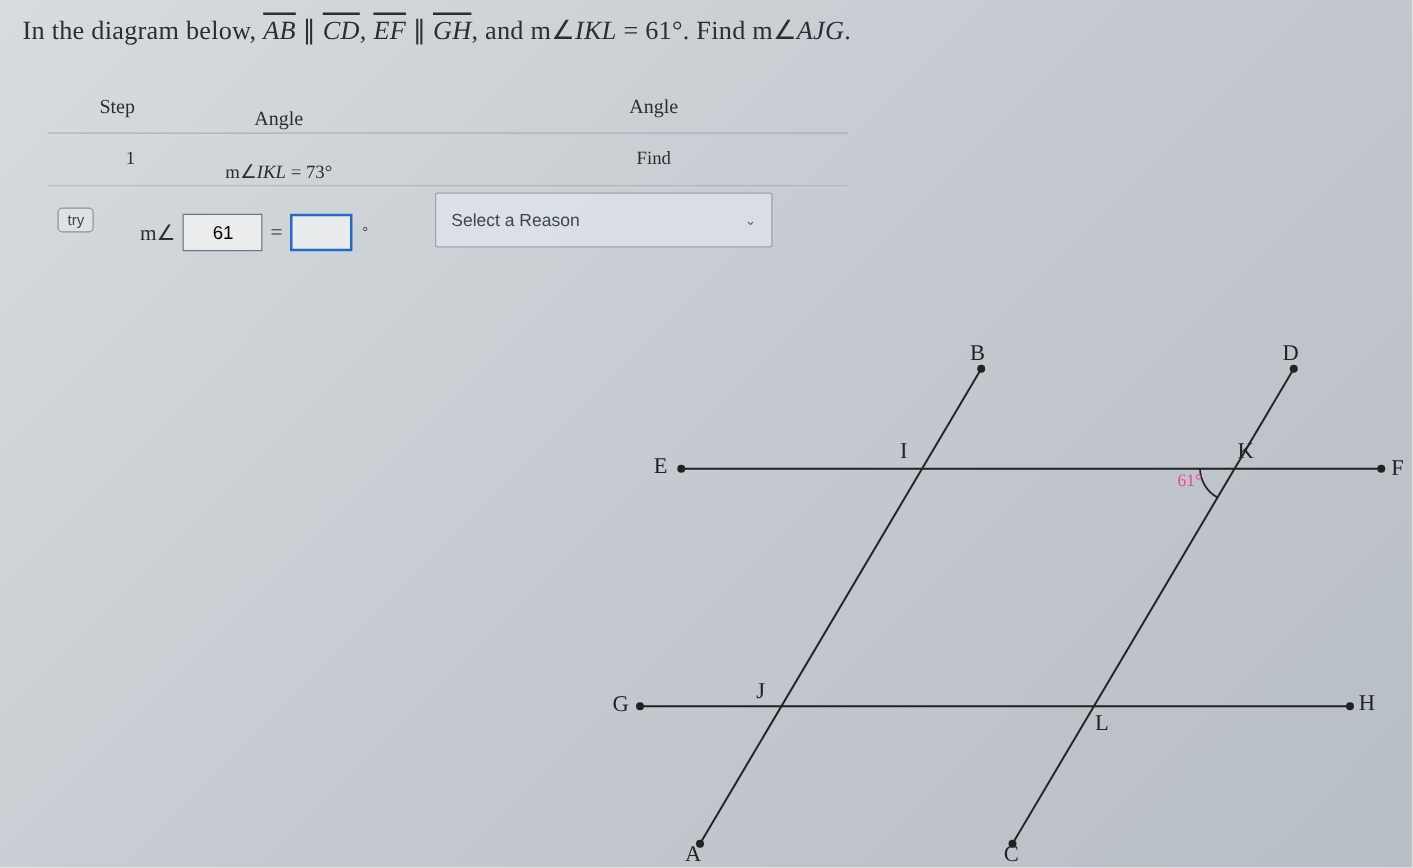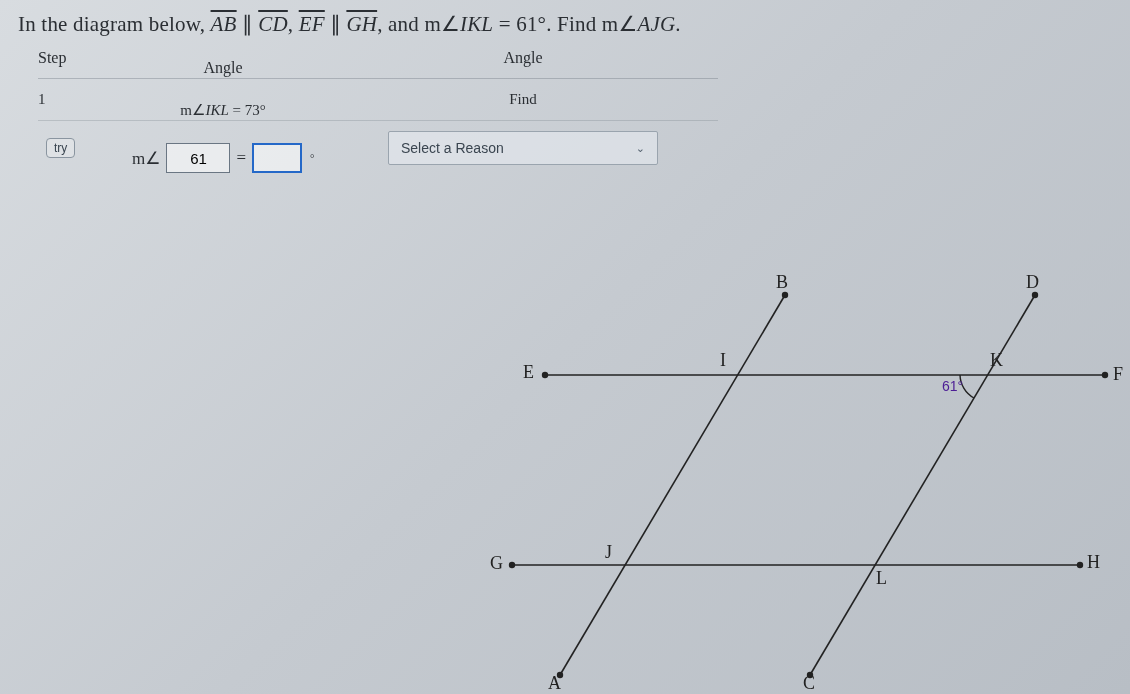"In the diagram below, AB" .problem-statement { margin-bottom: none -> 28px }
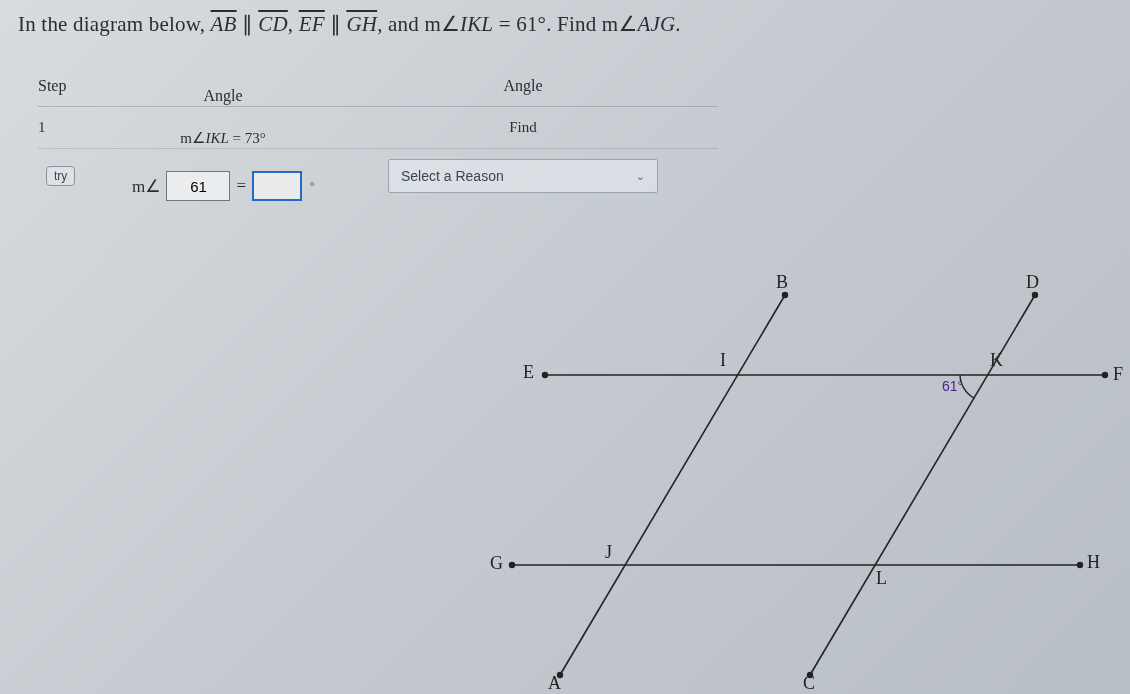"Step" .col-step { text-align: left -> right }
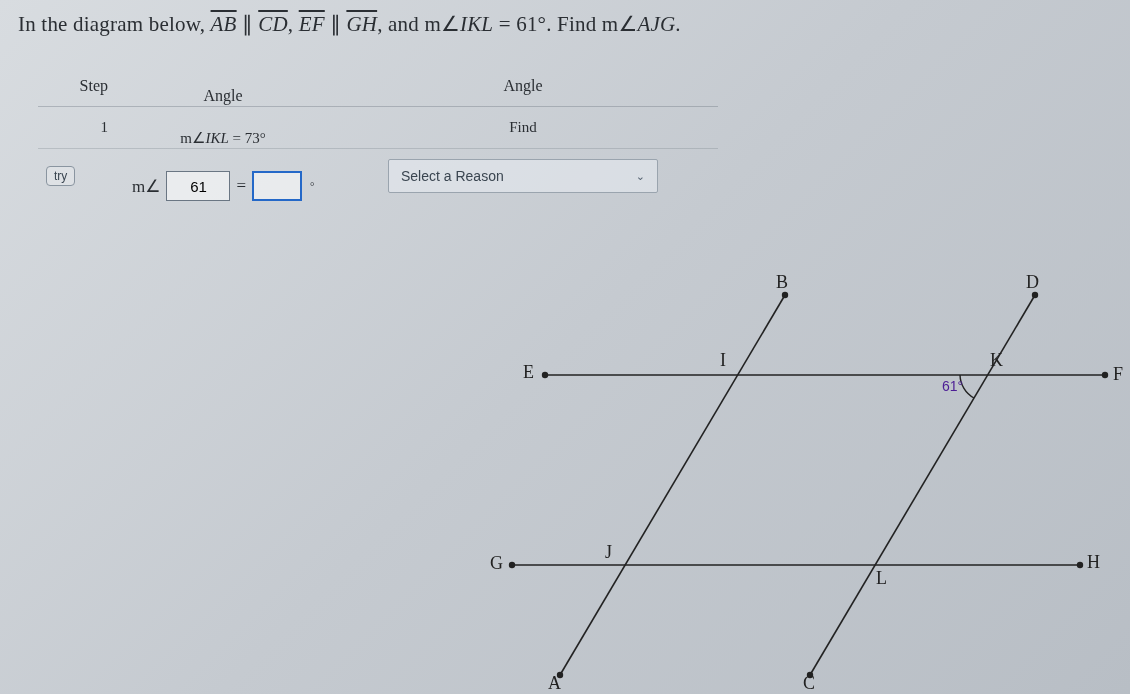"try" .input-row { gap: 20px -> none }
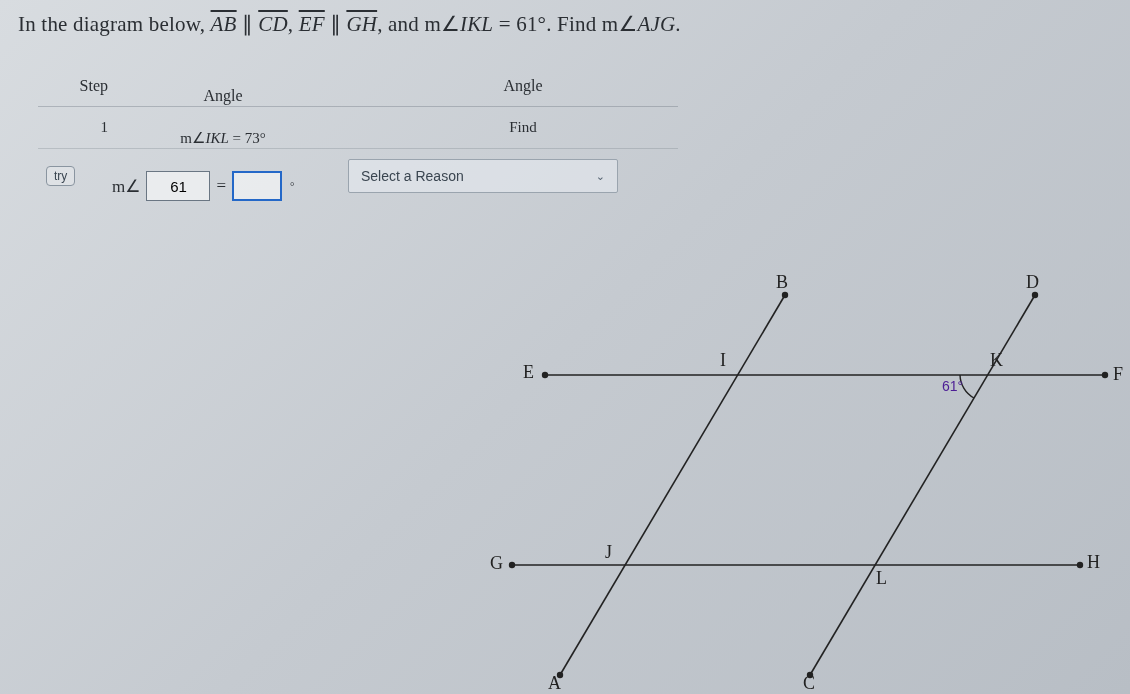"Select a Reason" .reason-select { height: 34px -> 44px }
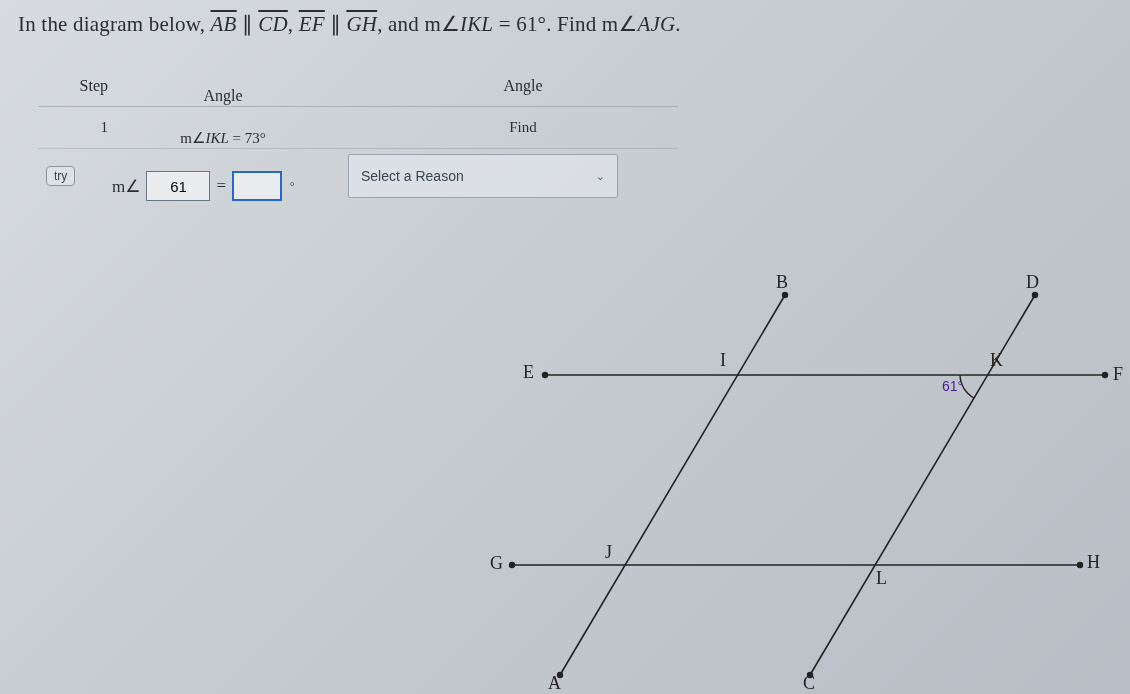"61°" .angle-label { color: #4c1d95 -> #ec4899; font-family: Liberation Sans, sans-serif -> Liberation Serif, serif }
